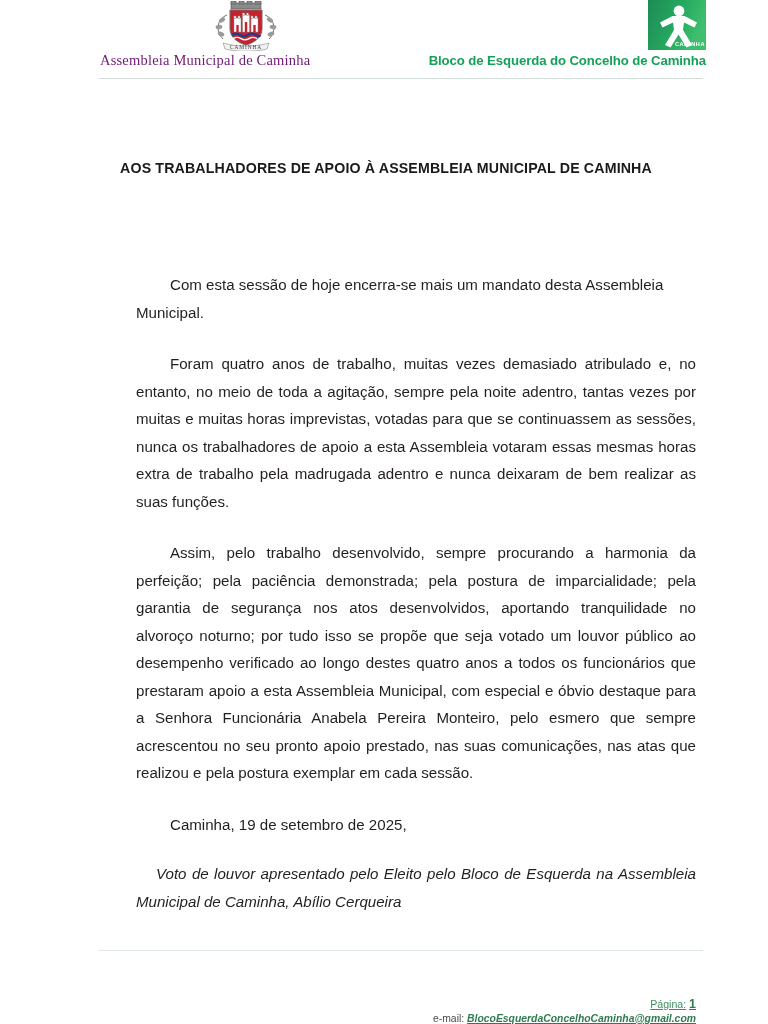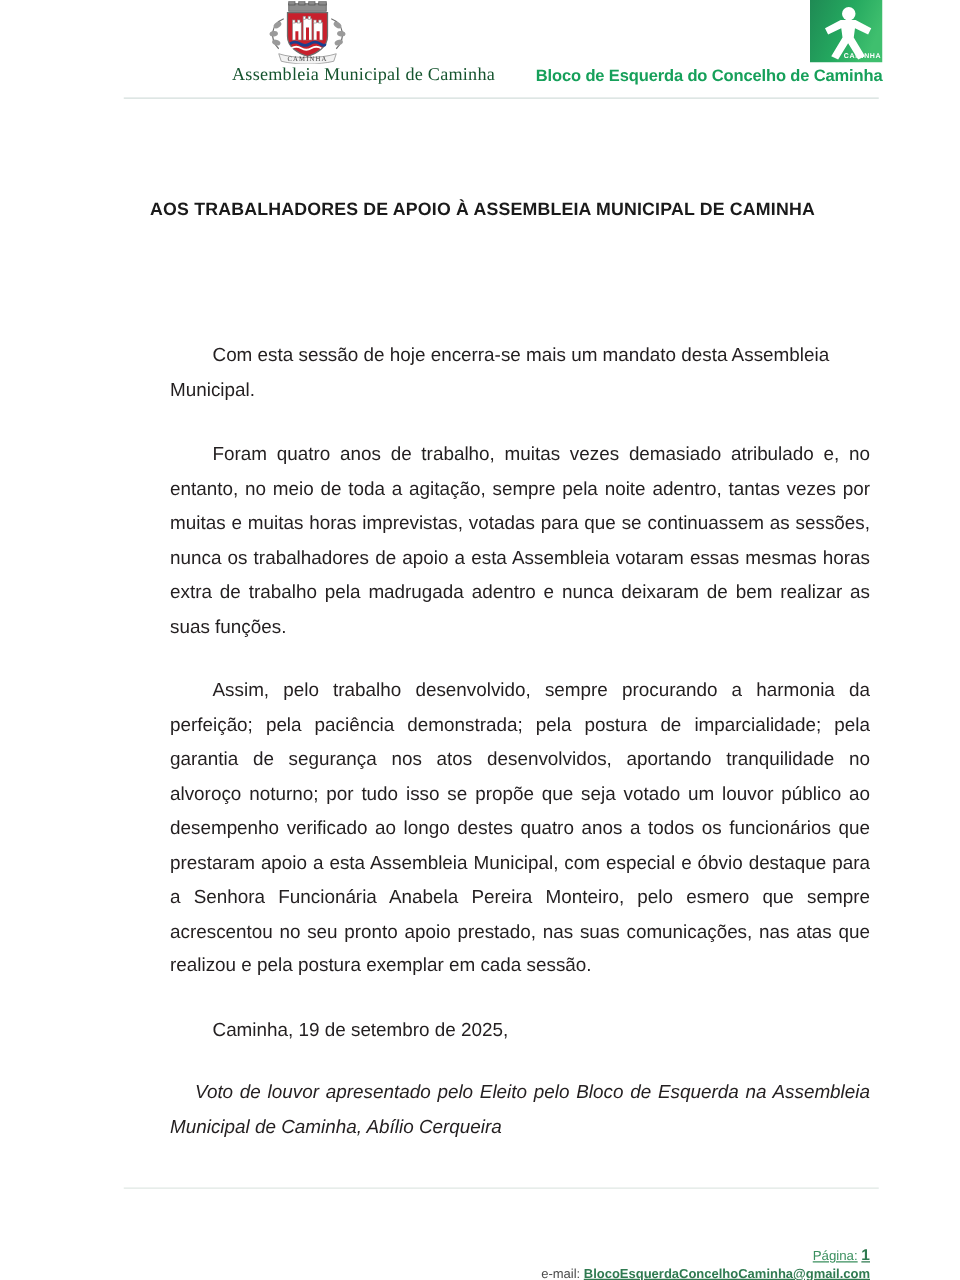"Assembleia Municipal de Caminha" .hdr-left-title { color: #14532d -> #701a75; text-align: right -> left }
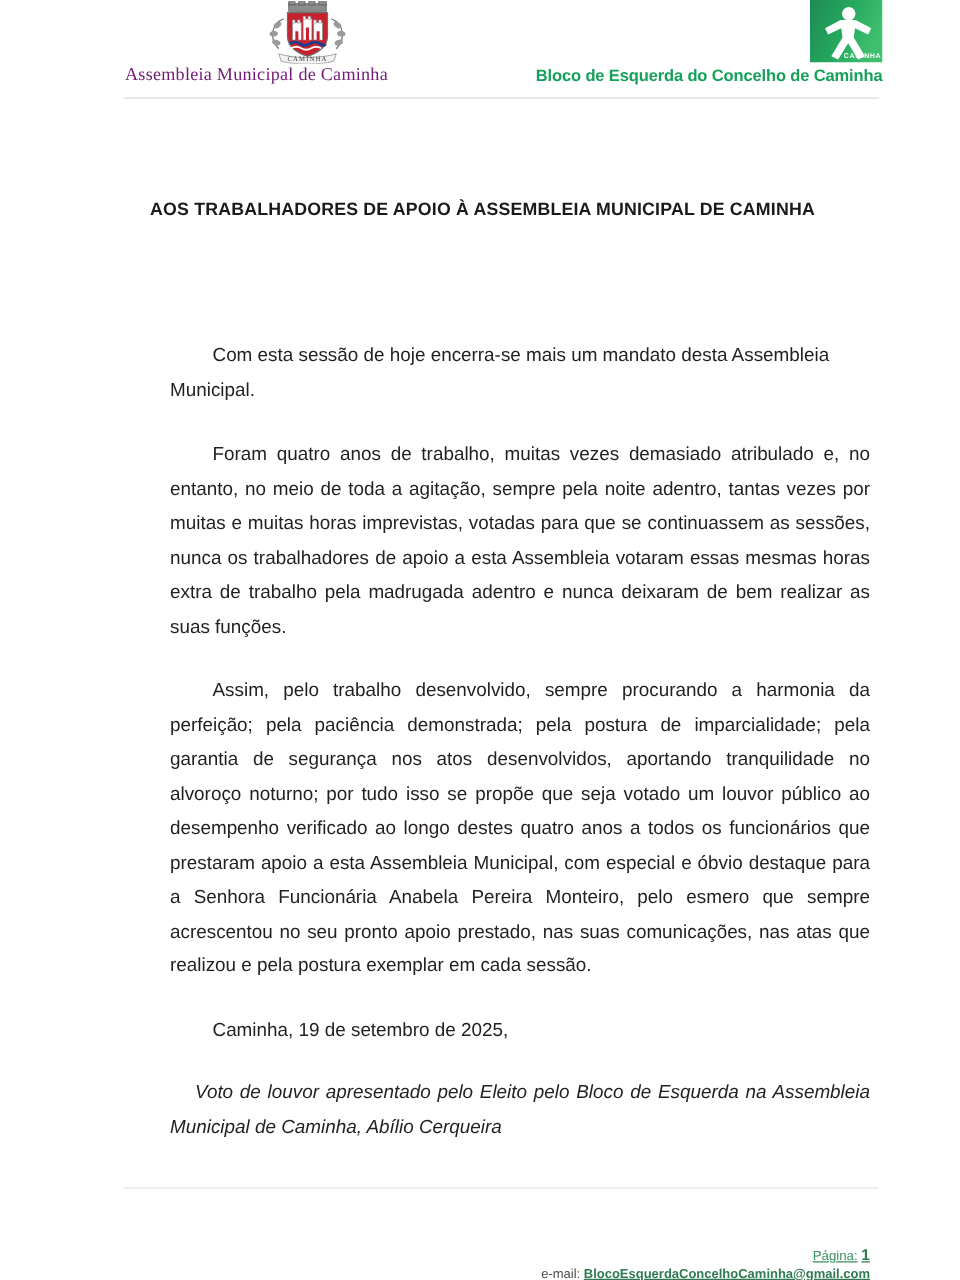"BlocoEsquerdaConcelhoCaminha@gmail.com" .footer .email-line .val { font-style: none -> italic }
